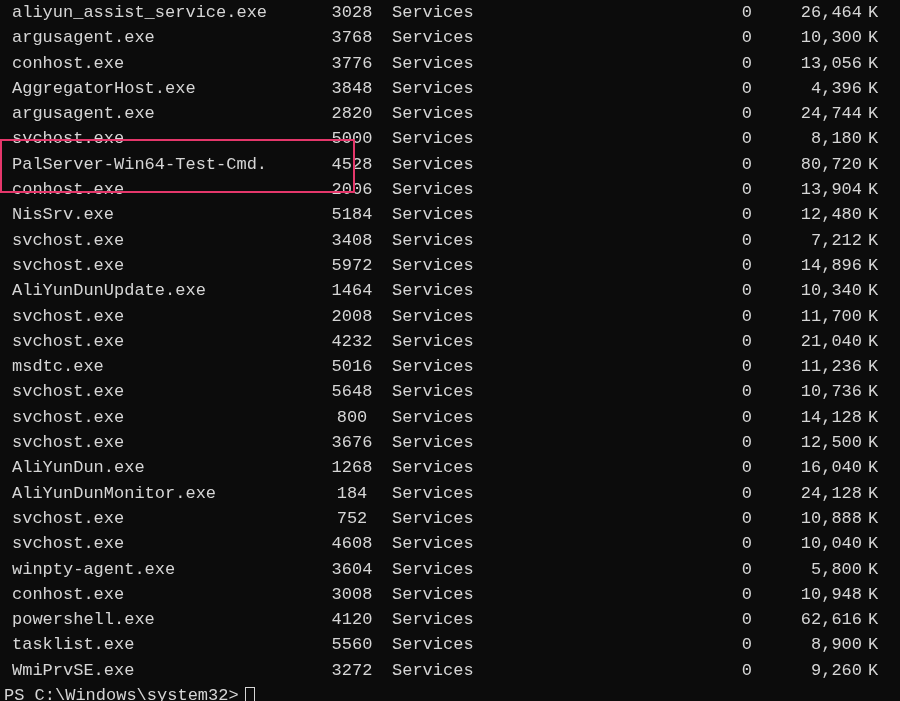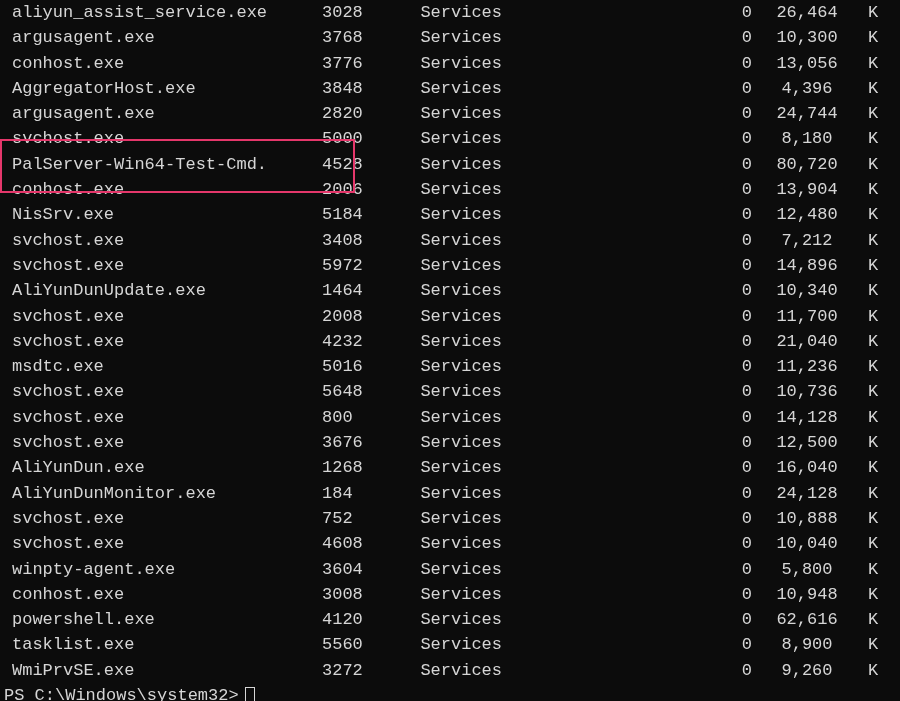"3028" .col-pid { text-align: left -> center }
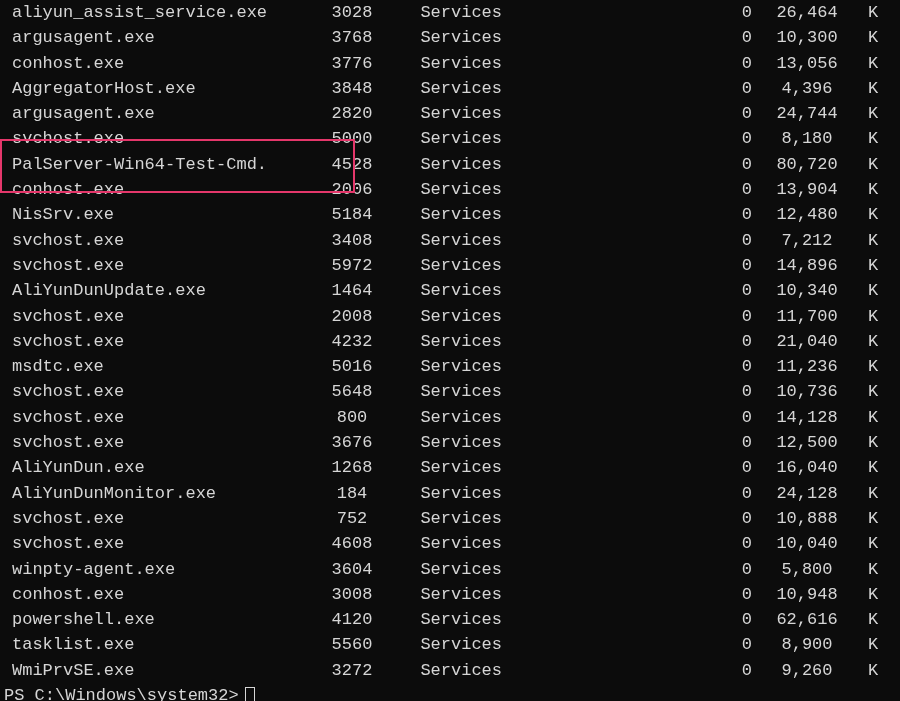"Services" .col-sess { text-align: right -> none }
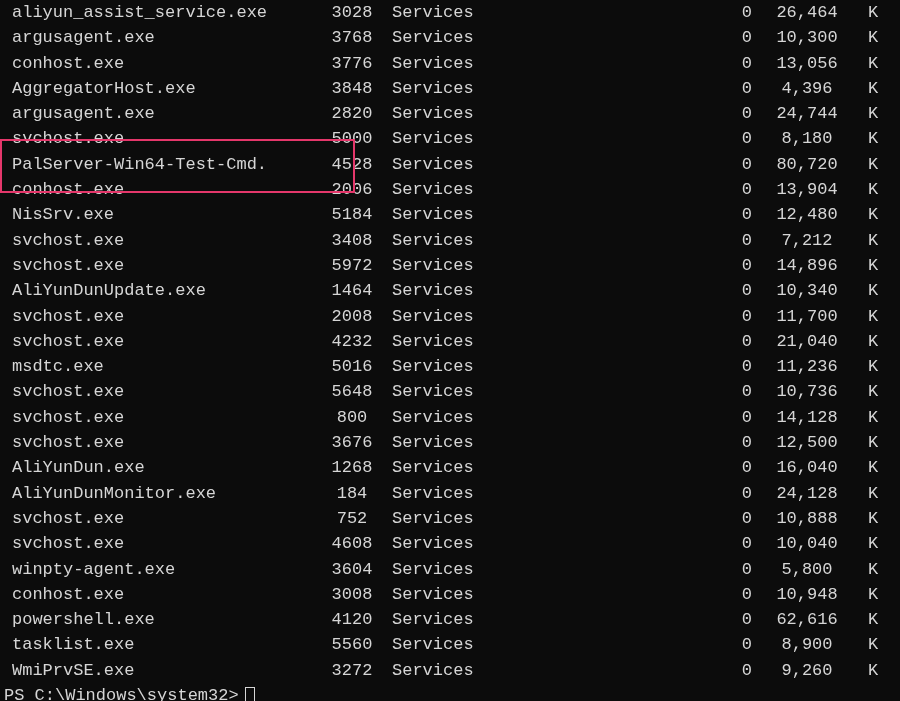"26,464" .col-mem { text-align: center -> right }
